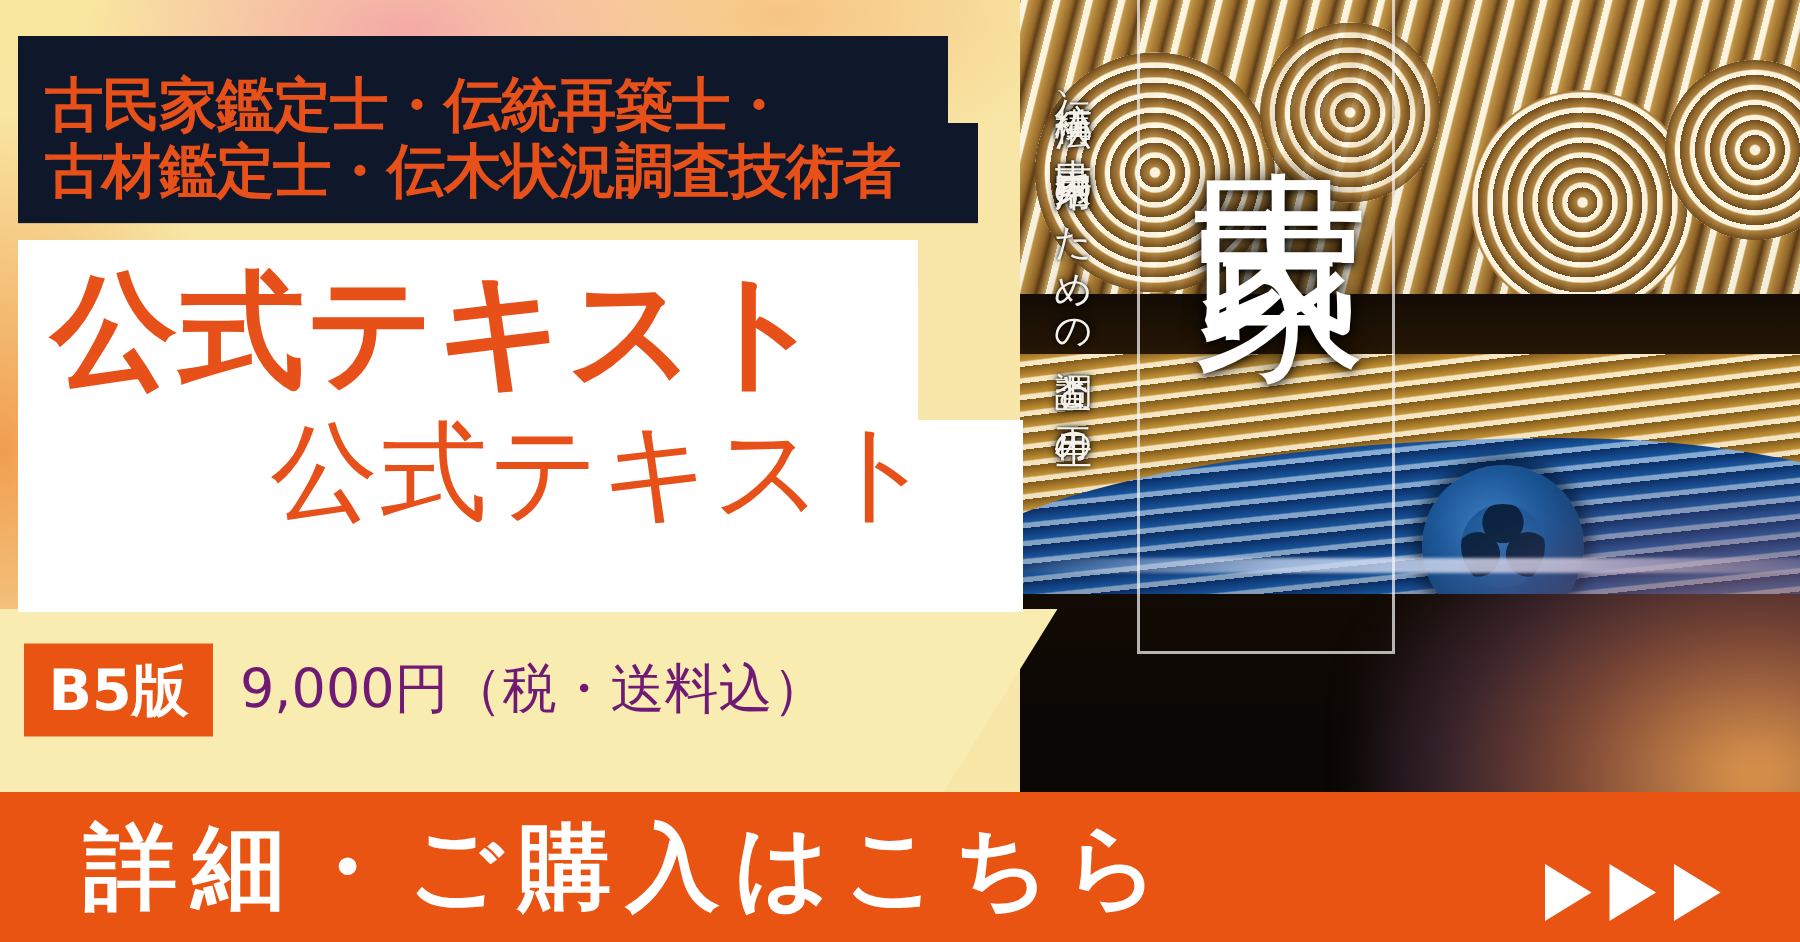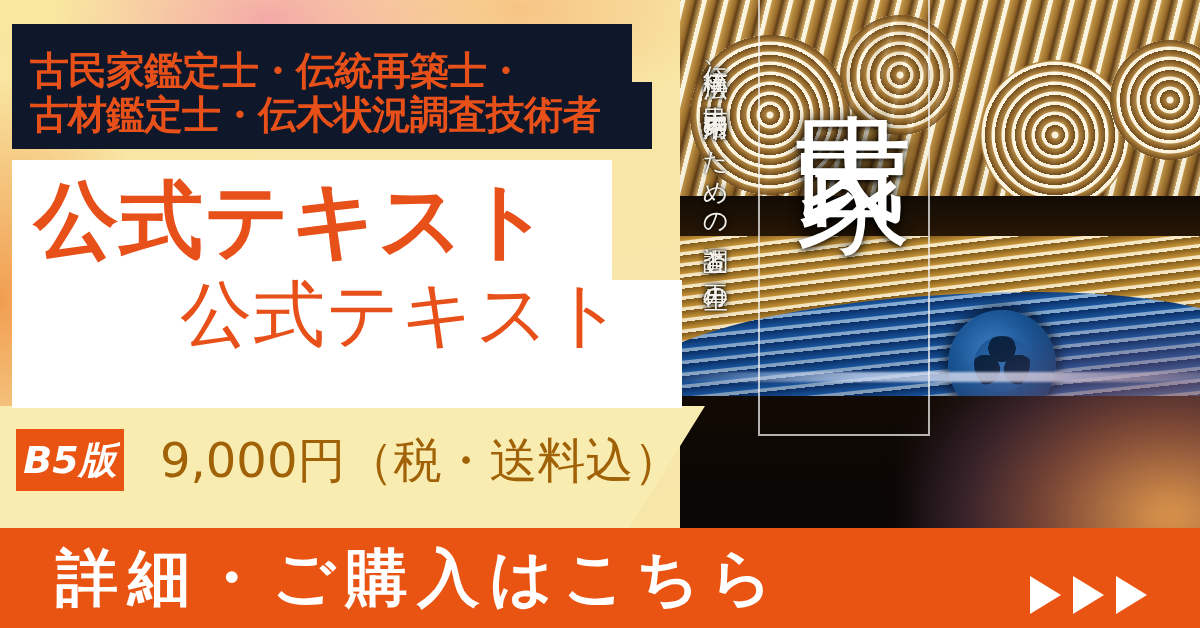"B5版" .badge-size { font-style: italic -> none; width: 108px -> 126px }
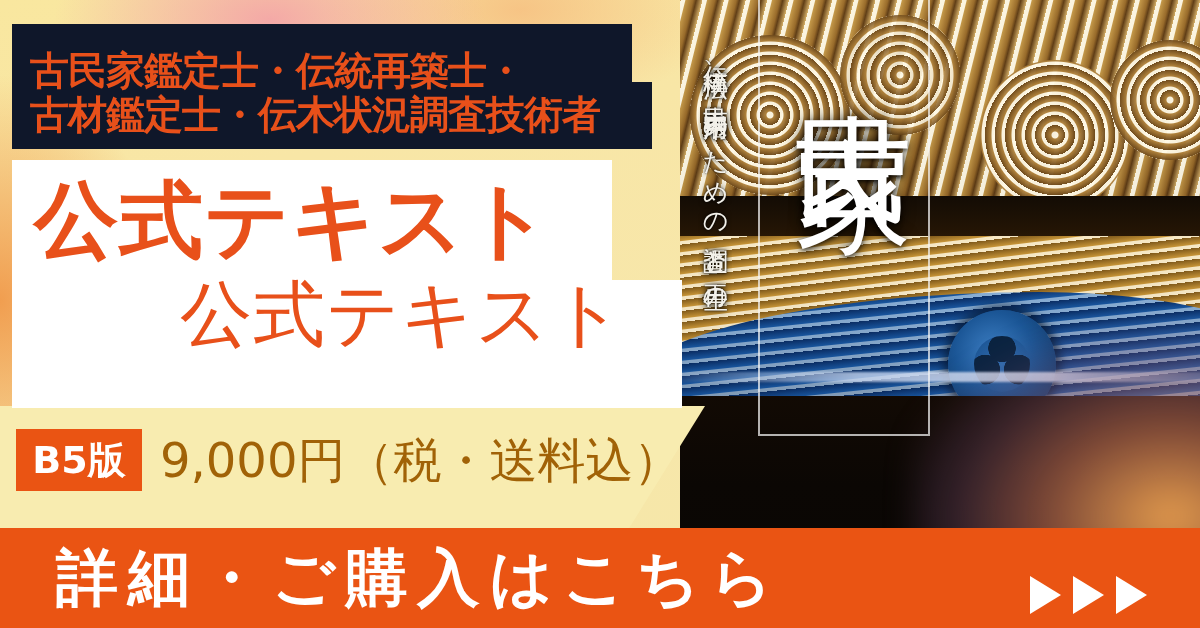"9,000円（税・送料込）" .price-text { color: #a16207 -> #701a75; font-size: 48px -> 36px }
